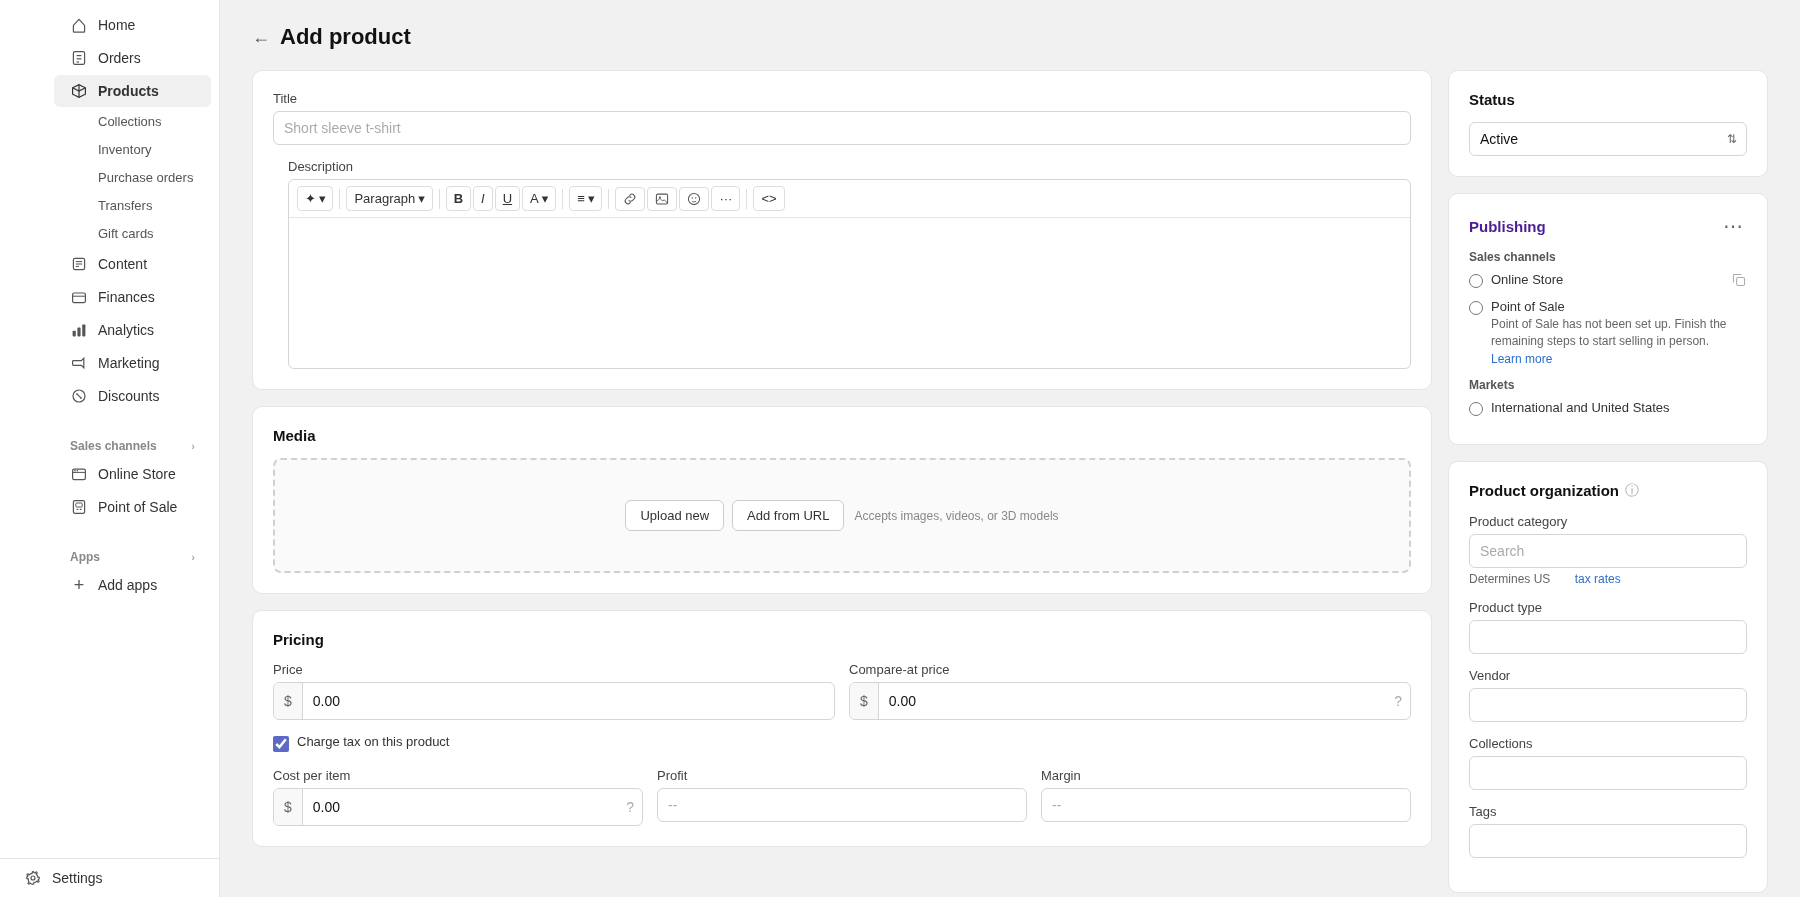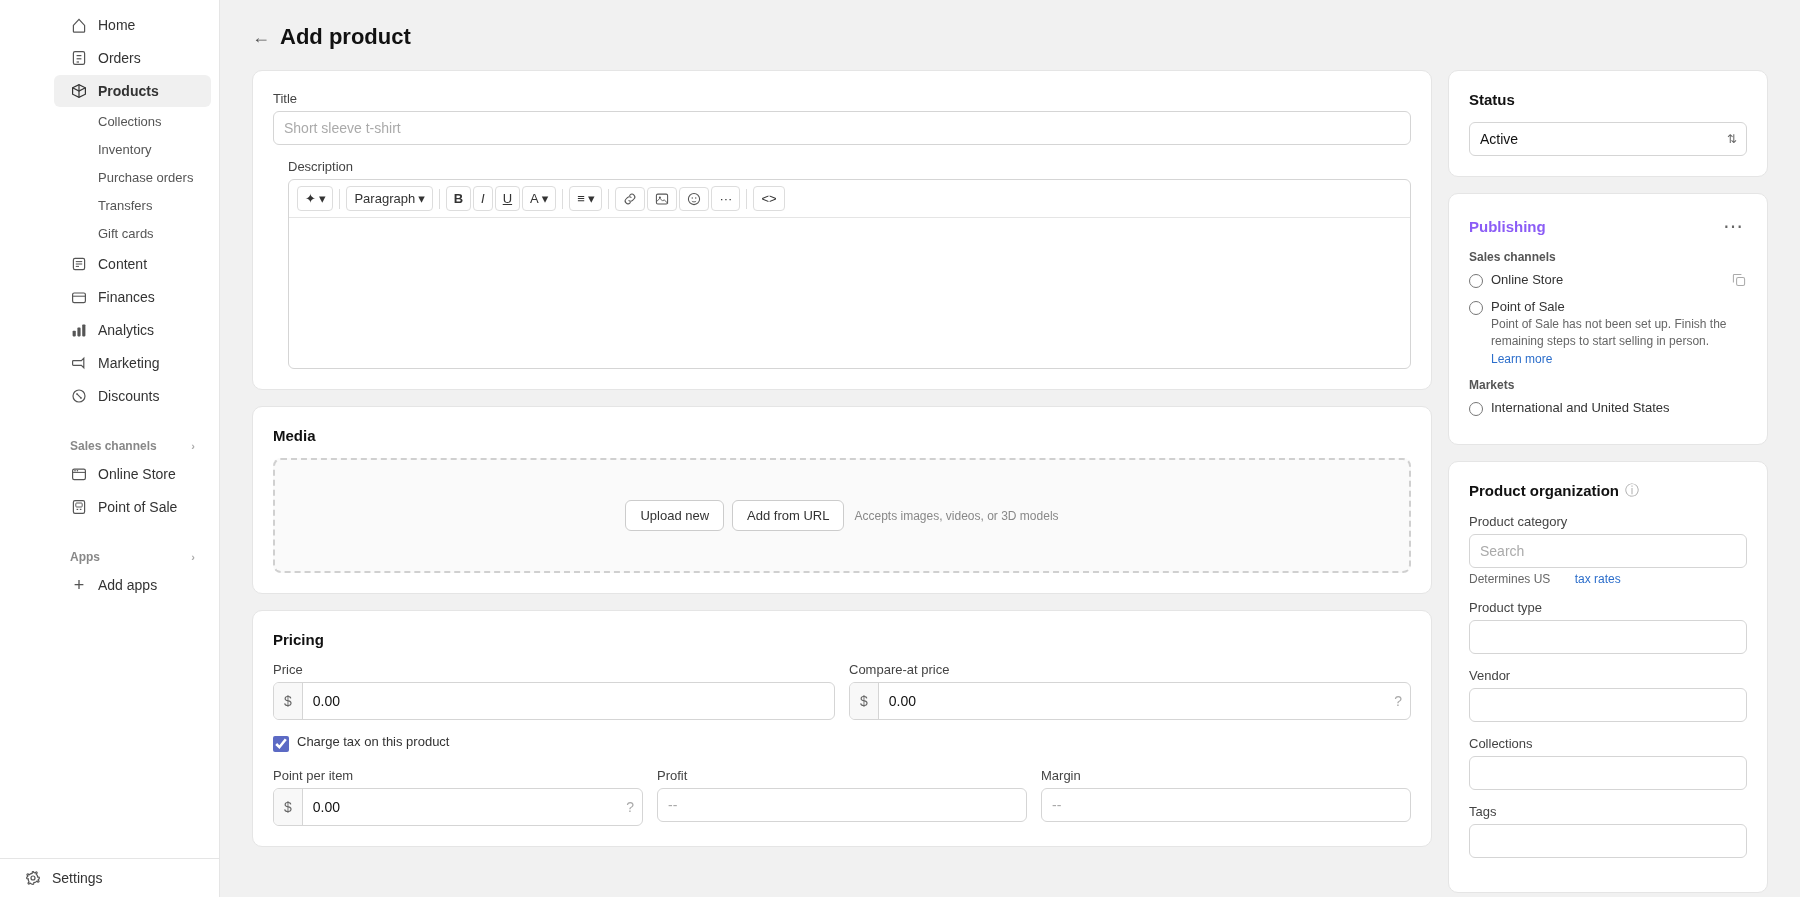"Publishing" .publishing-title { color: #8b5cf6 -> #4c1d95 }
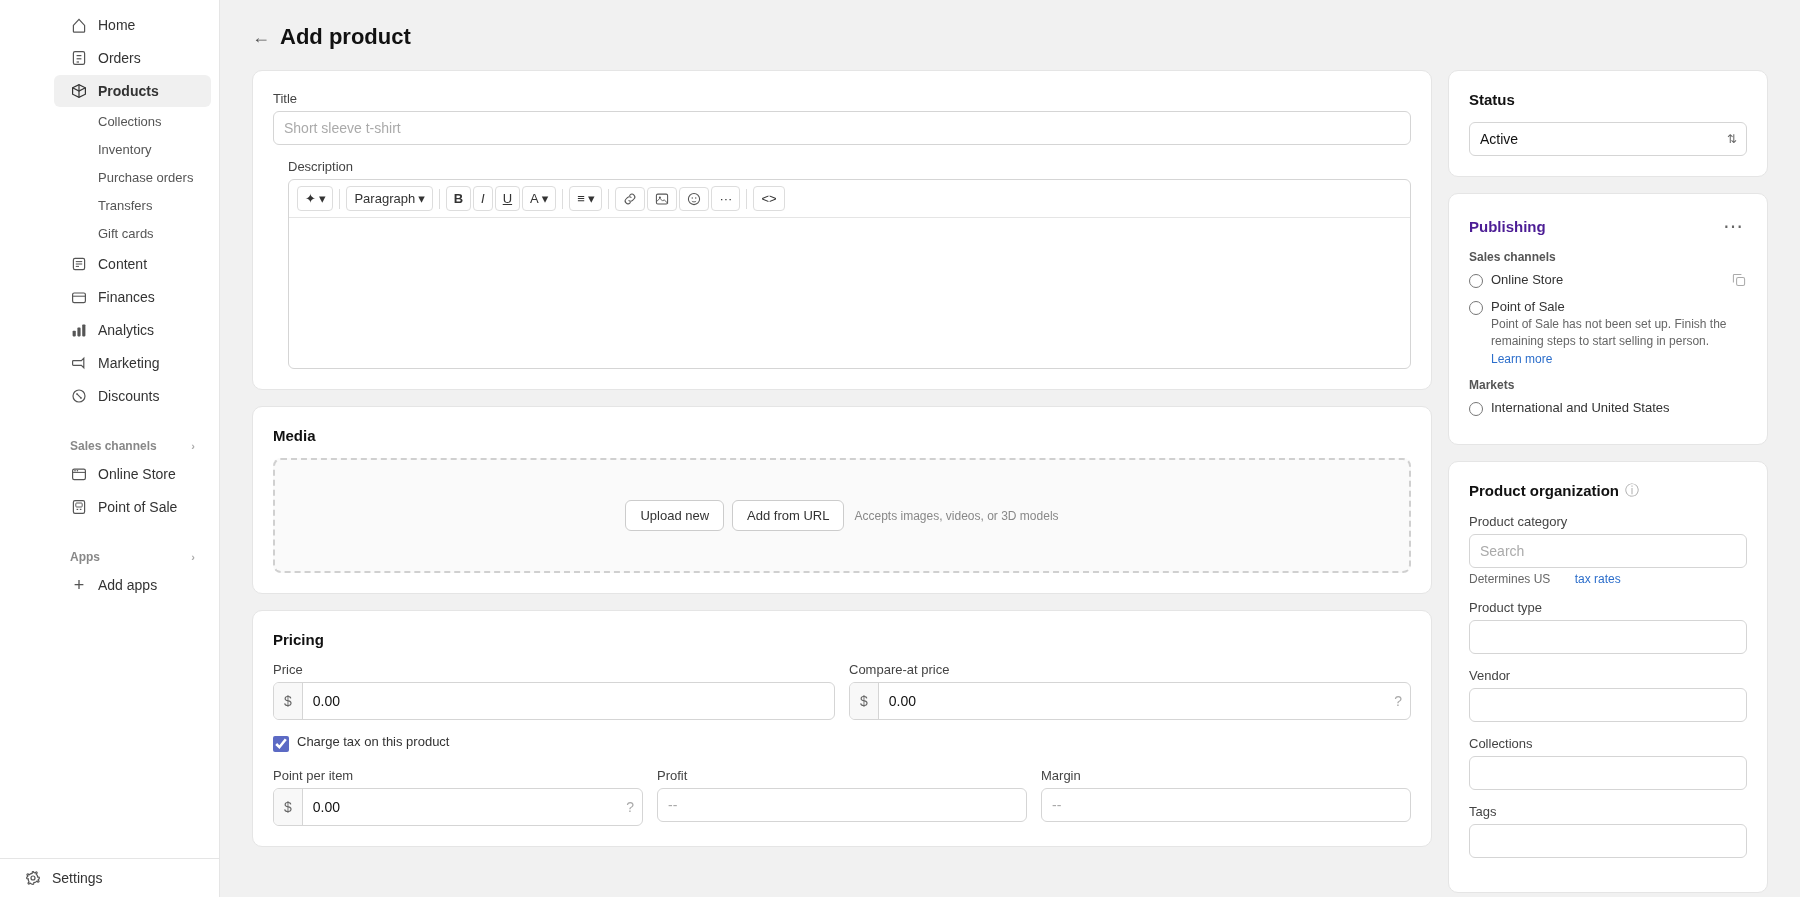"Point per item" label { text: Point -> Cost }
